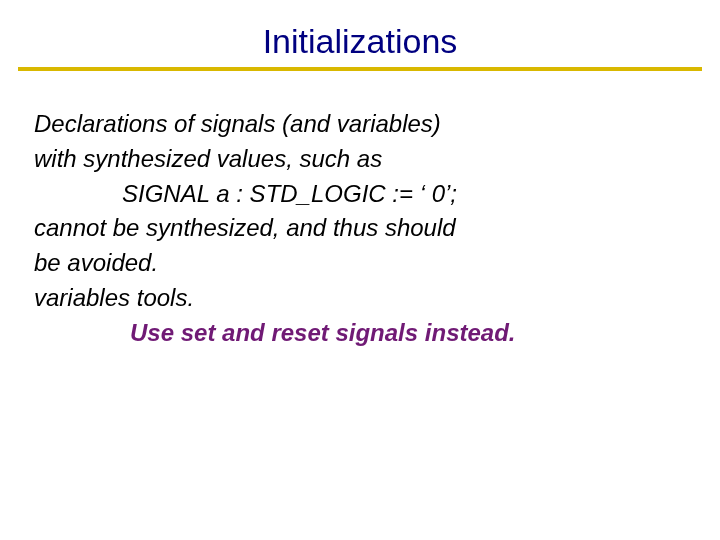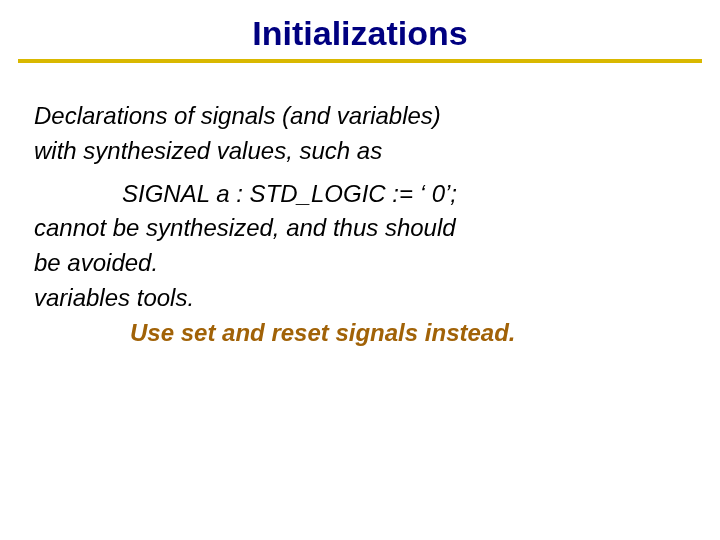"Initializations" .title { font-weight: bold -> normal; padding-top: 14px -> 22px }
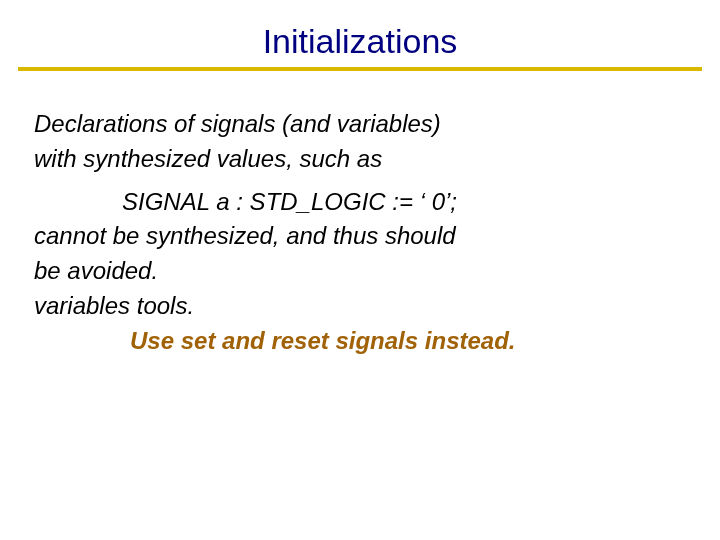"SIGNAL a : STD_LOGIC :=" .indent { margin-top: 8px -> none }
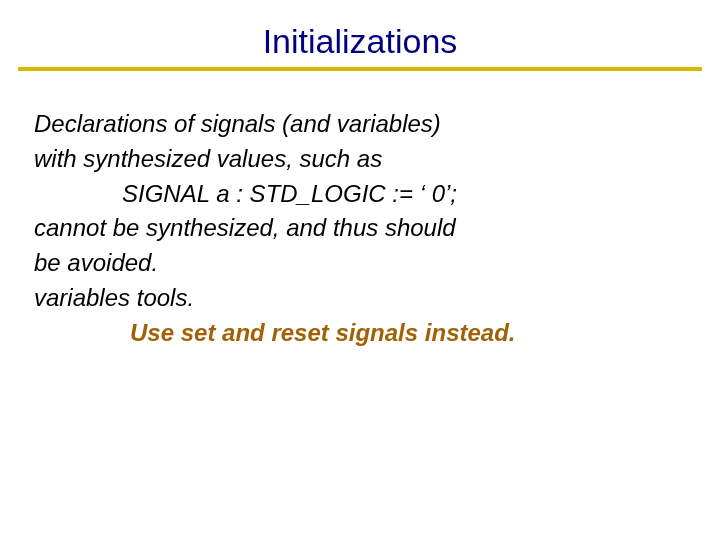"Use set and reset signals" .emph { color: #a16207 -> #701a75 }
